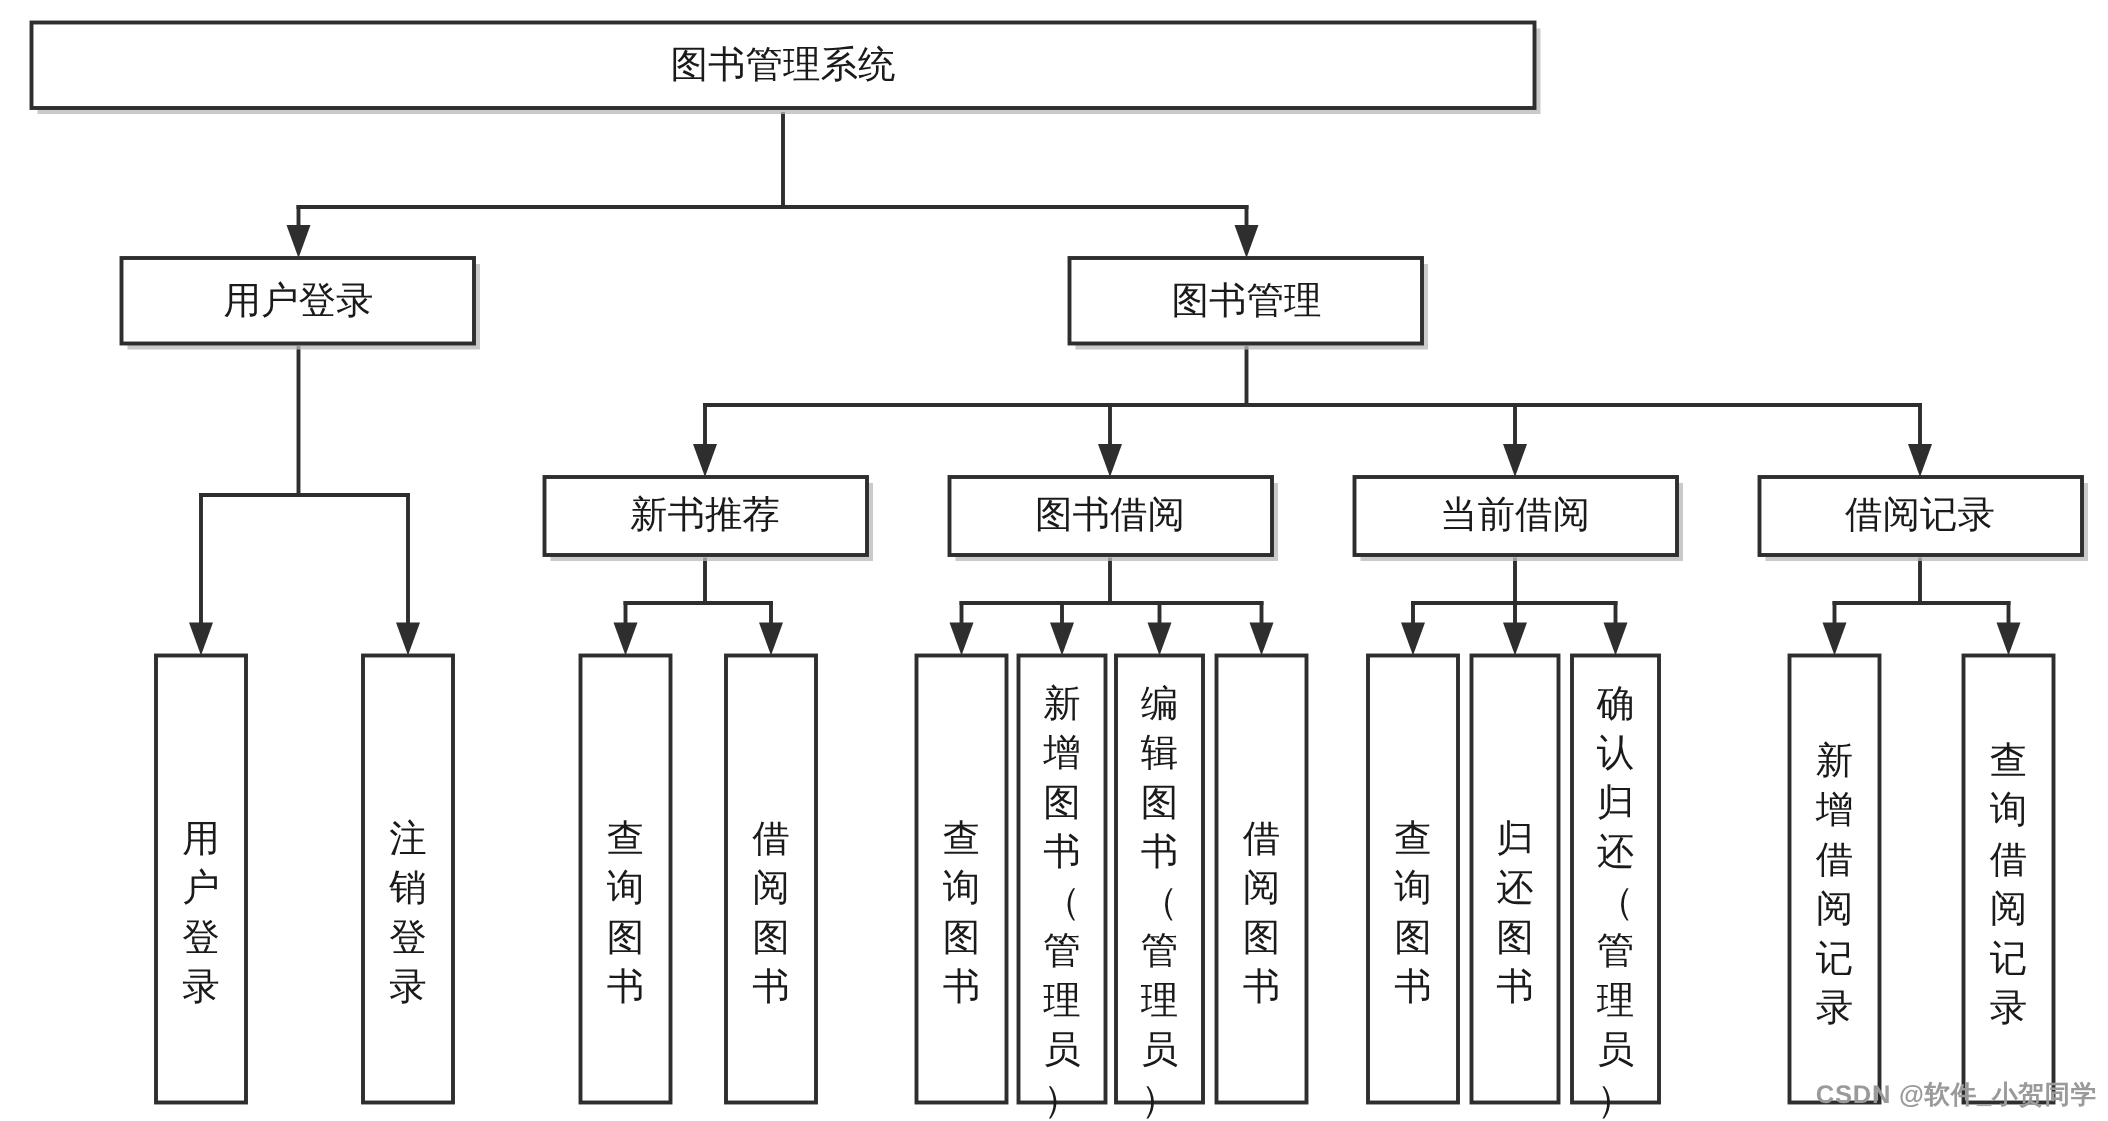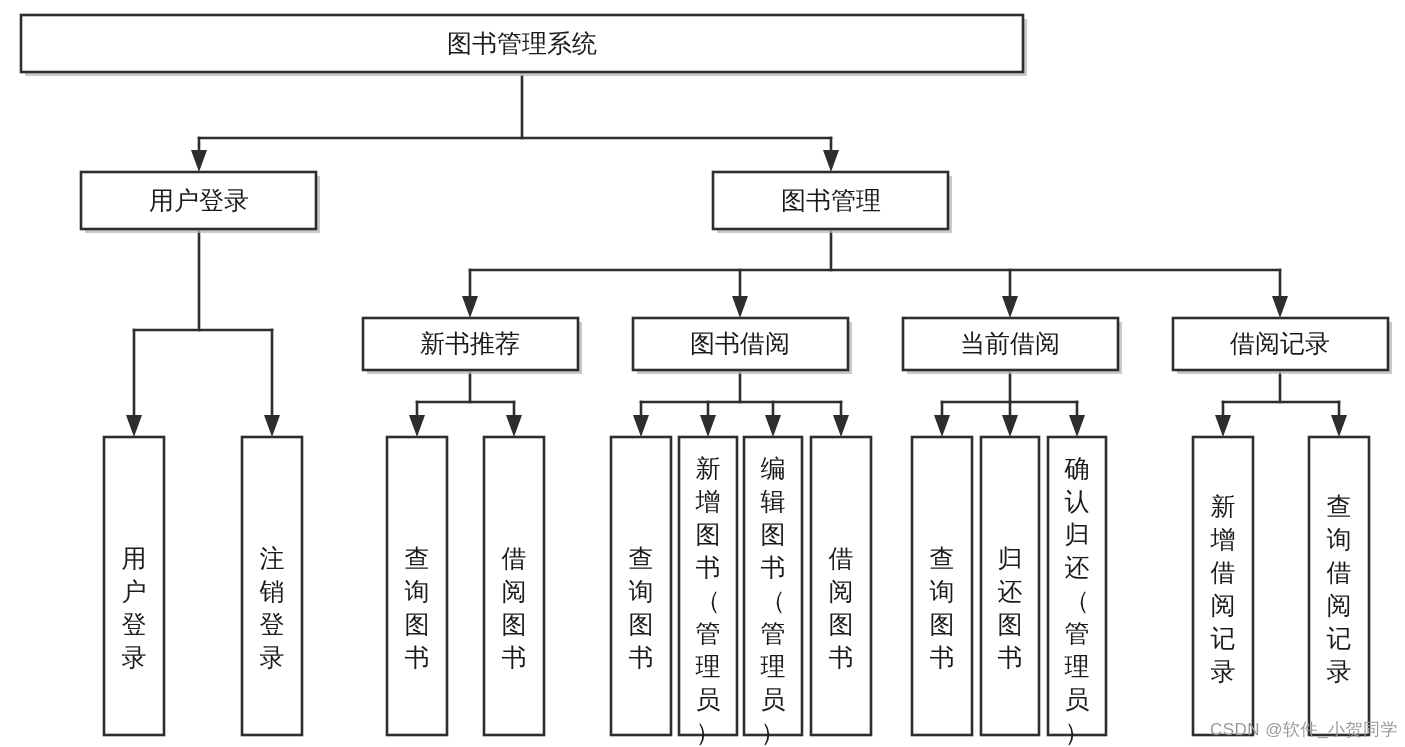"CSDN @软件_小贺同学" .watermark { font-weight: none -> bold }
